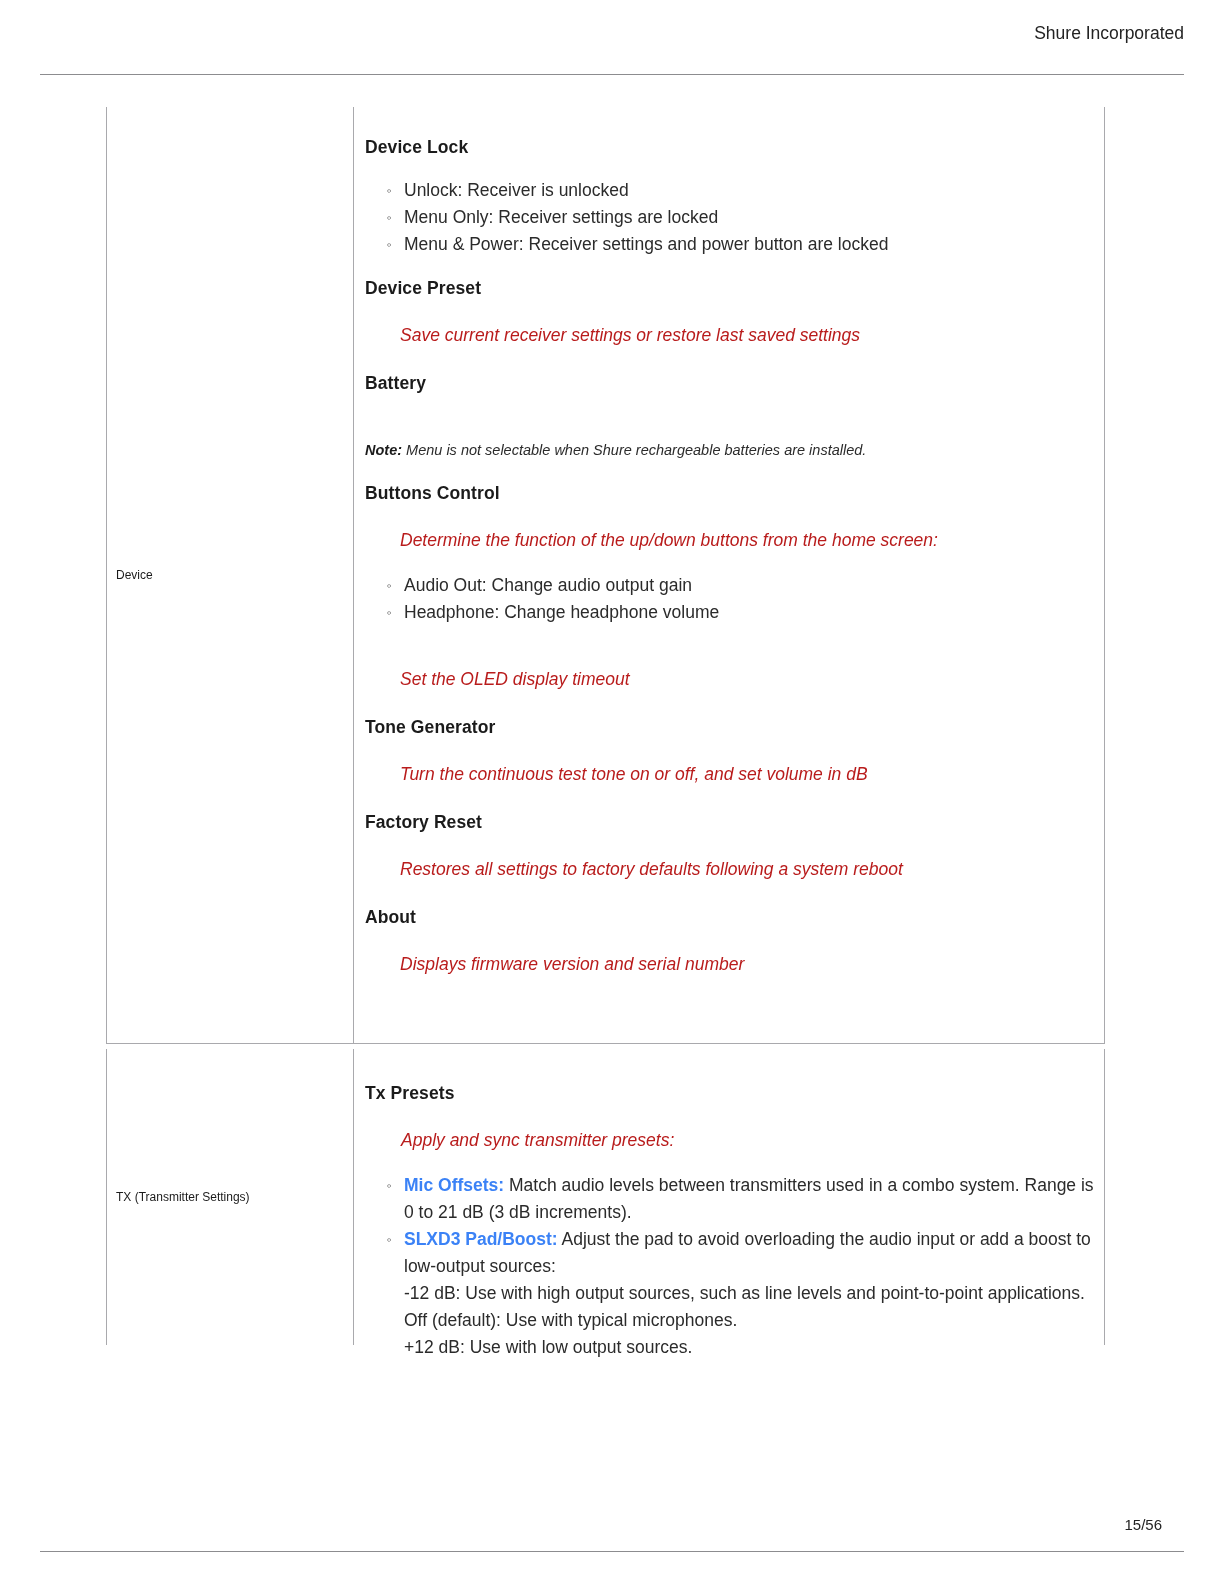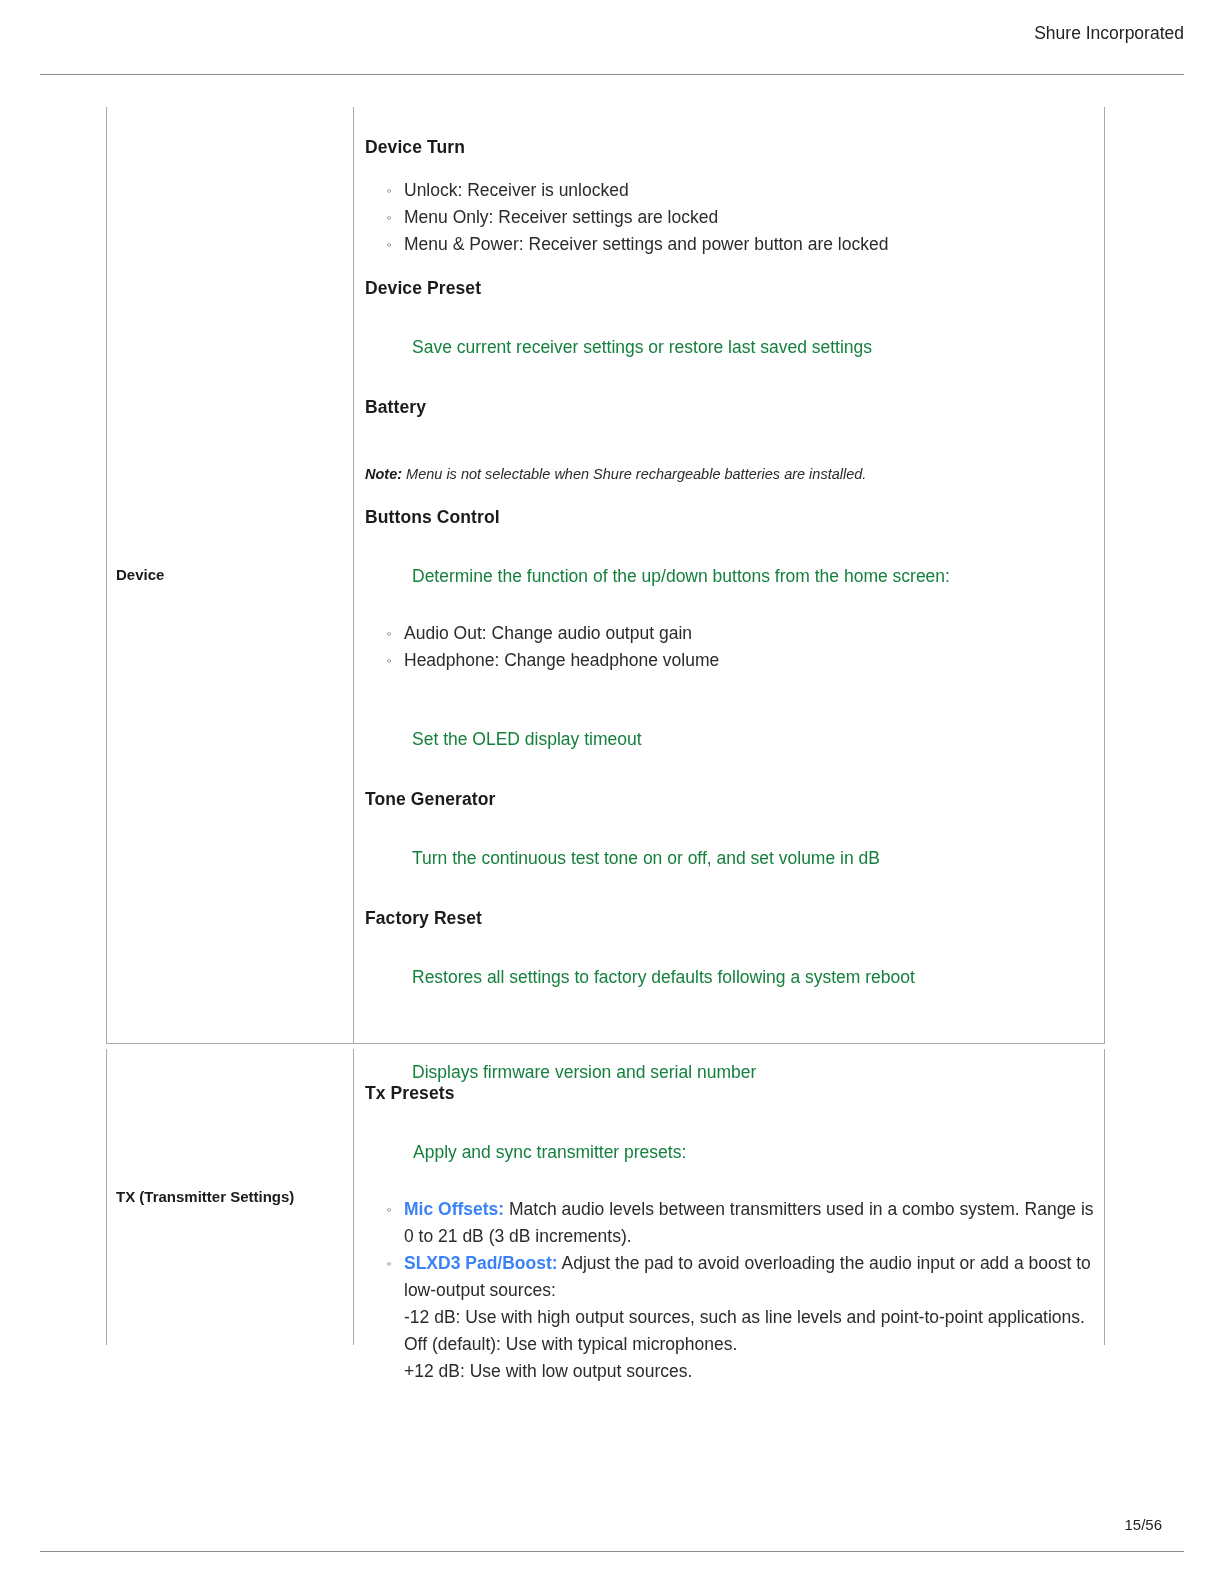"Device Turn" h4.block-heading { text: Turn -> Lock }
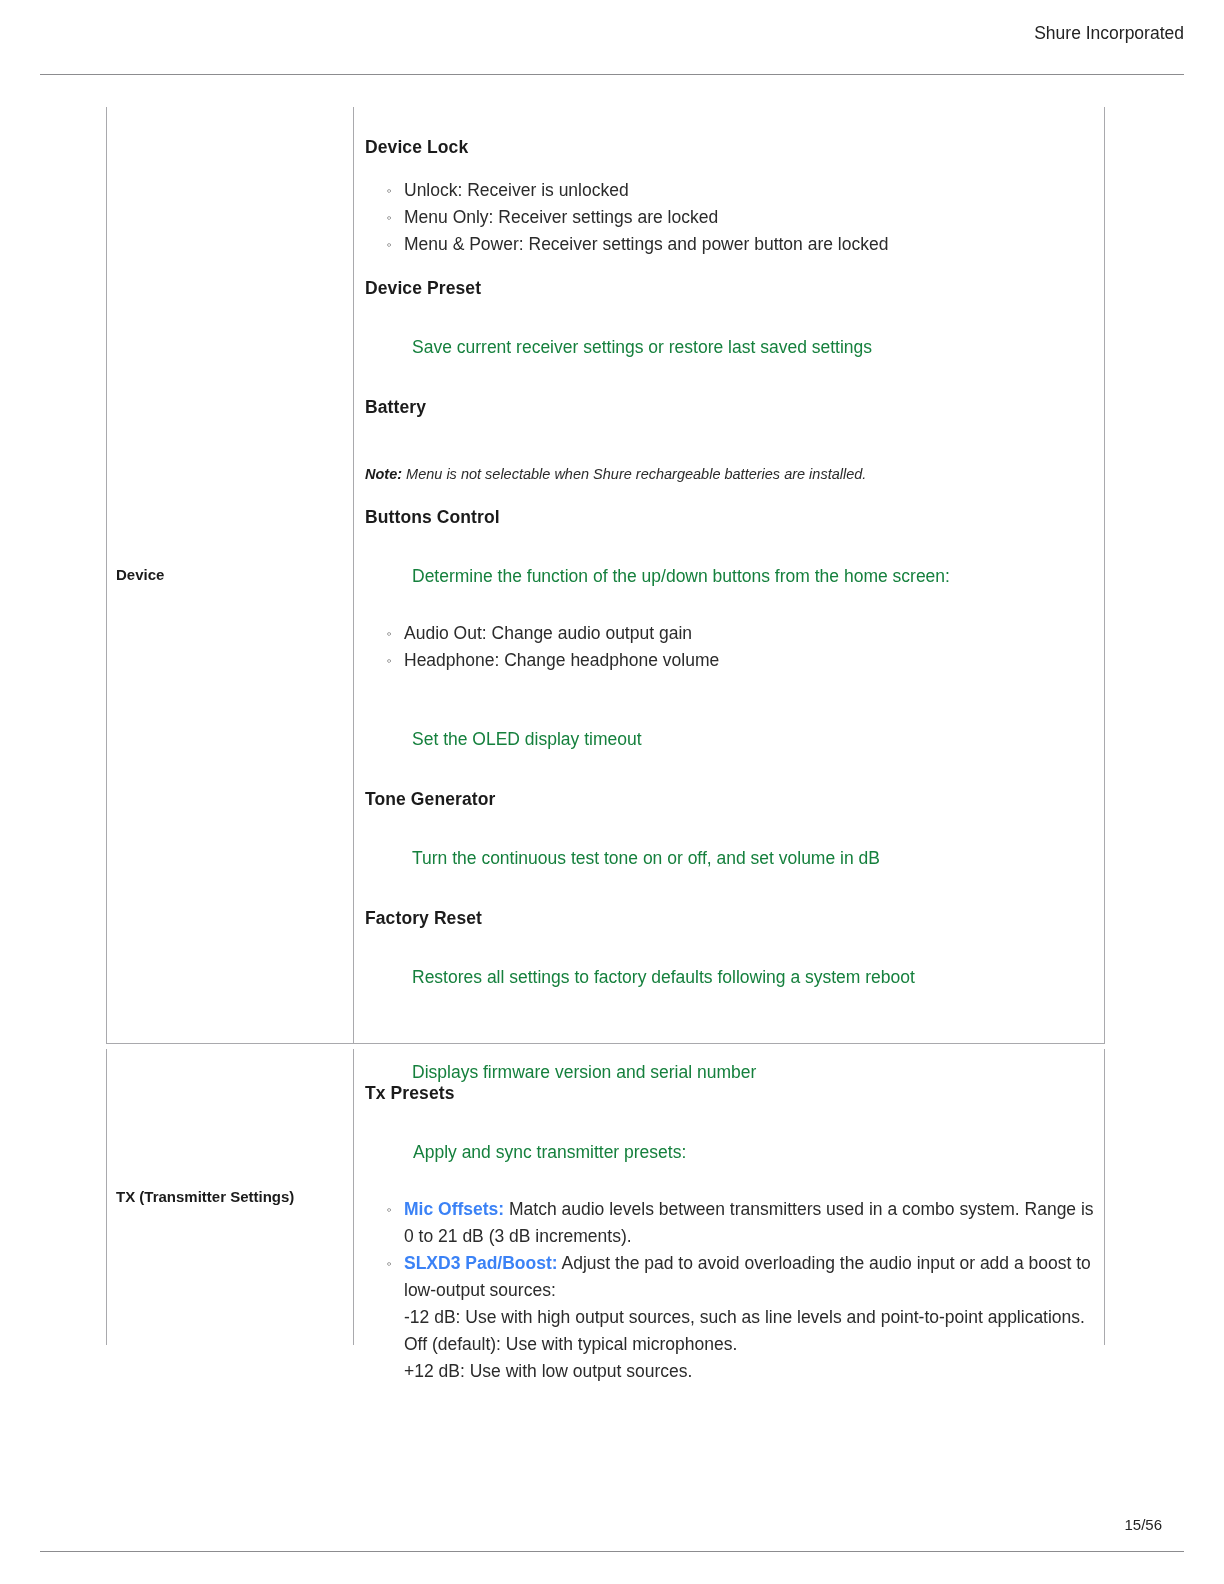"Save current receiver settings or" p.block-para { color: #15803d -> #b91c1c; font-style: none -> italic; margin: 12px -> 0 }
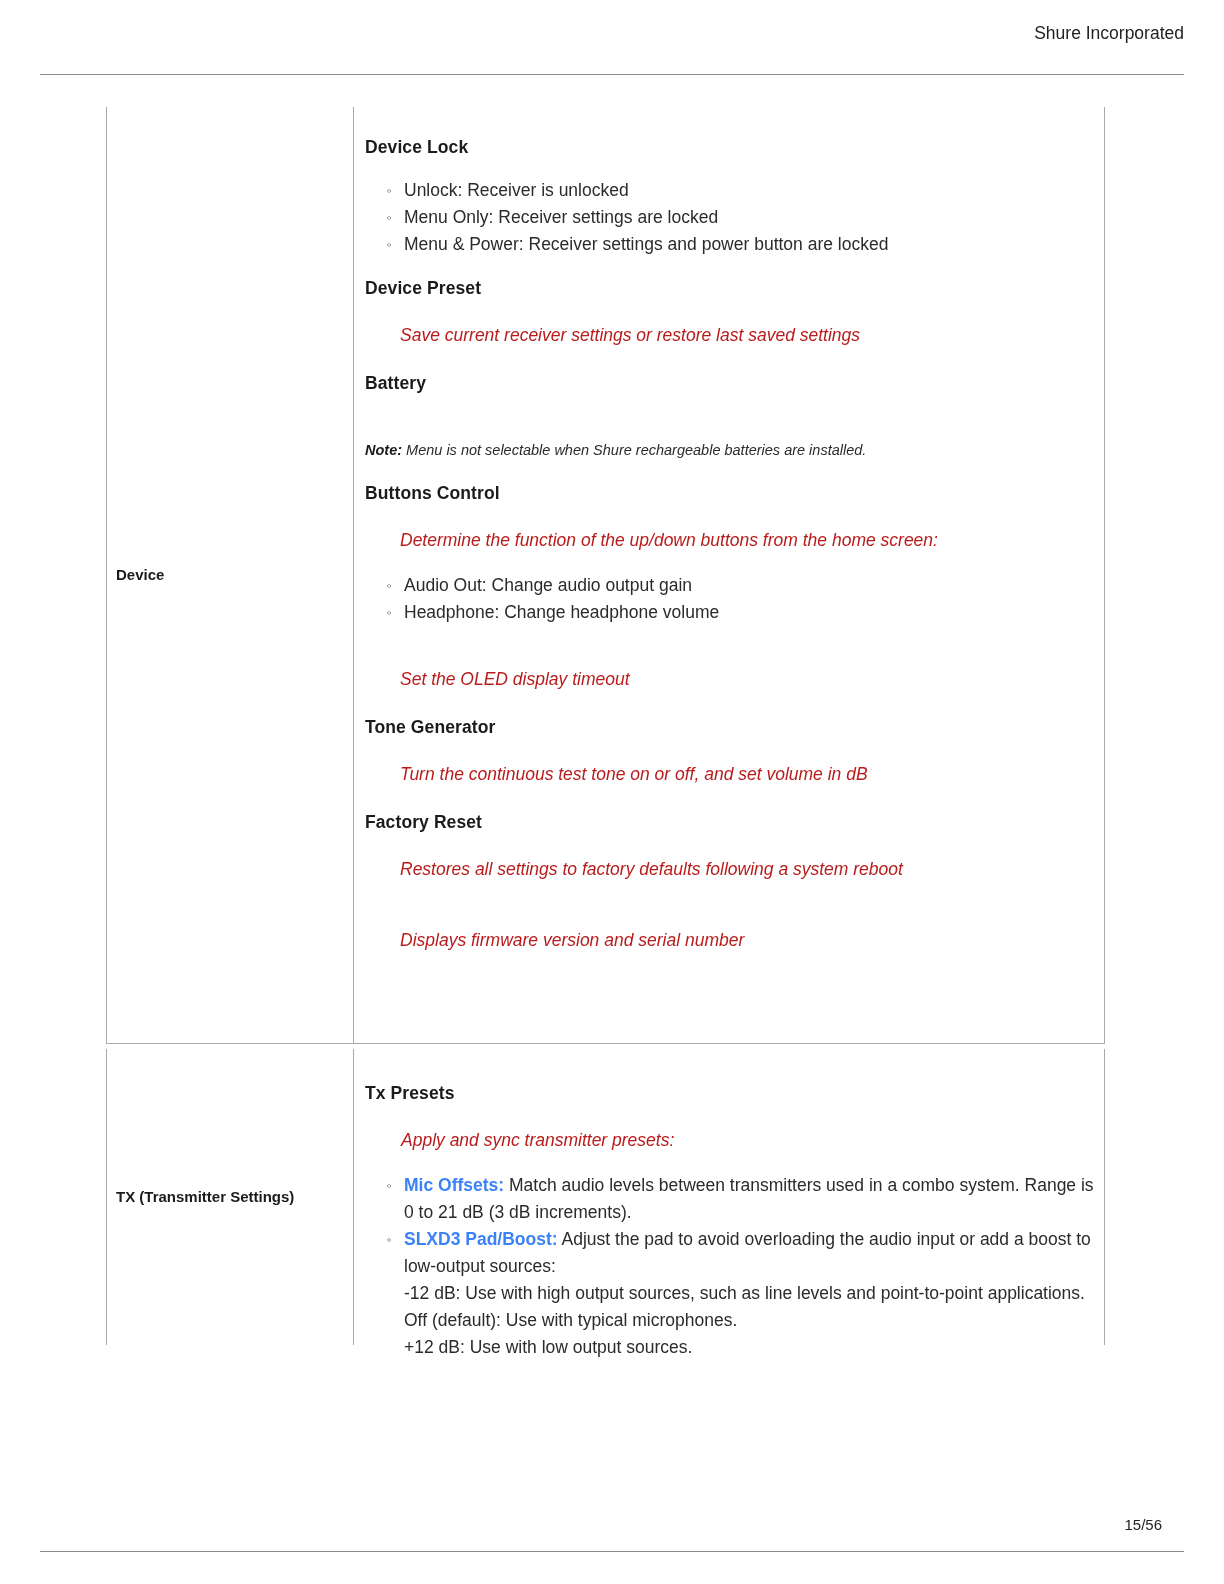"Device" .col-label .label-text { font-size: 15px -> 12px; font-weight: bold -> normal }
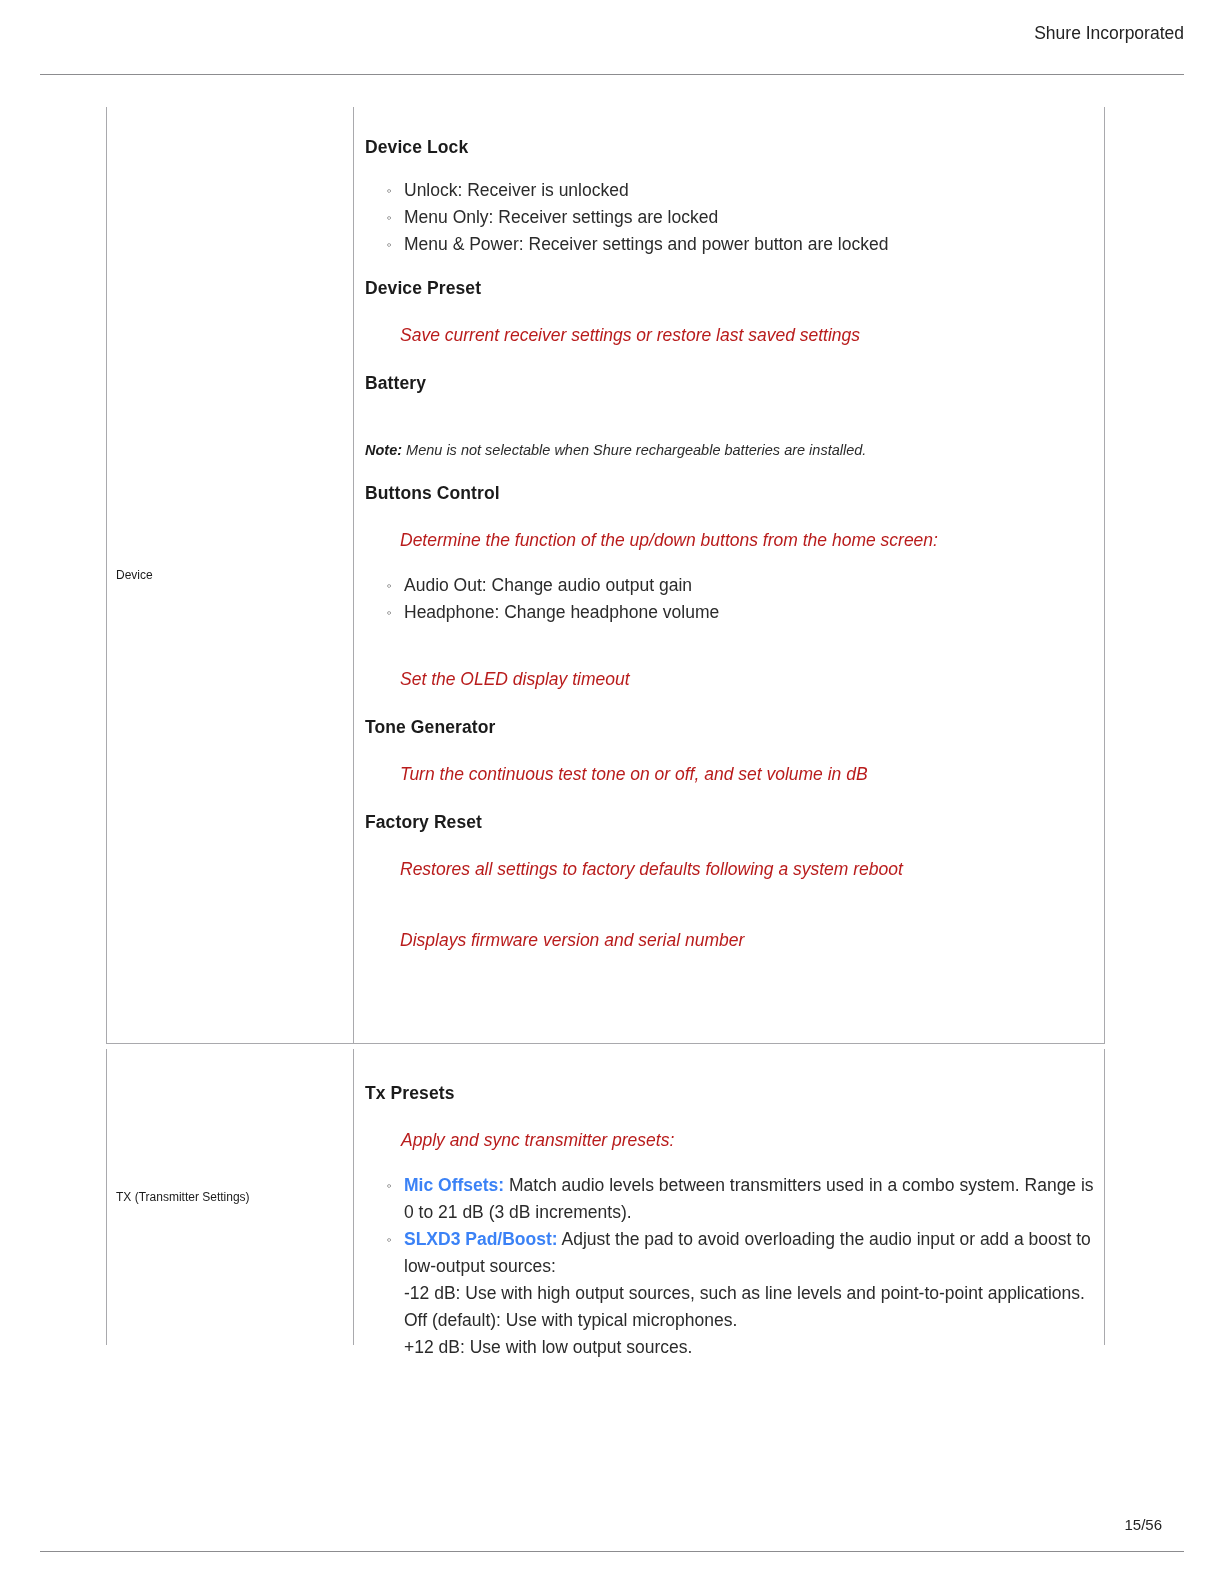"About" h4.block-heading { html: none -> <h4>About</h4> }
